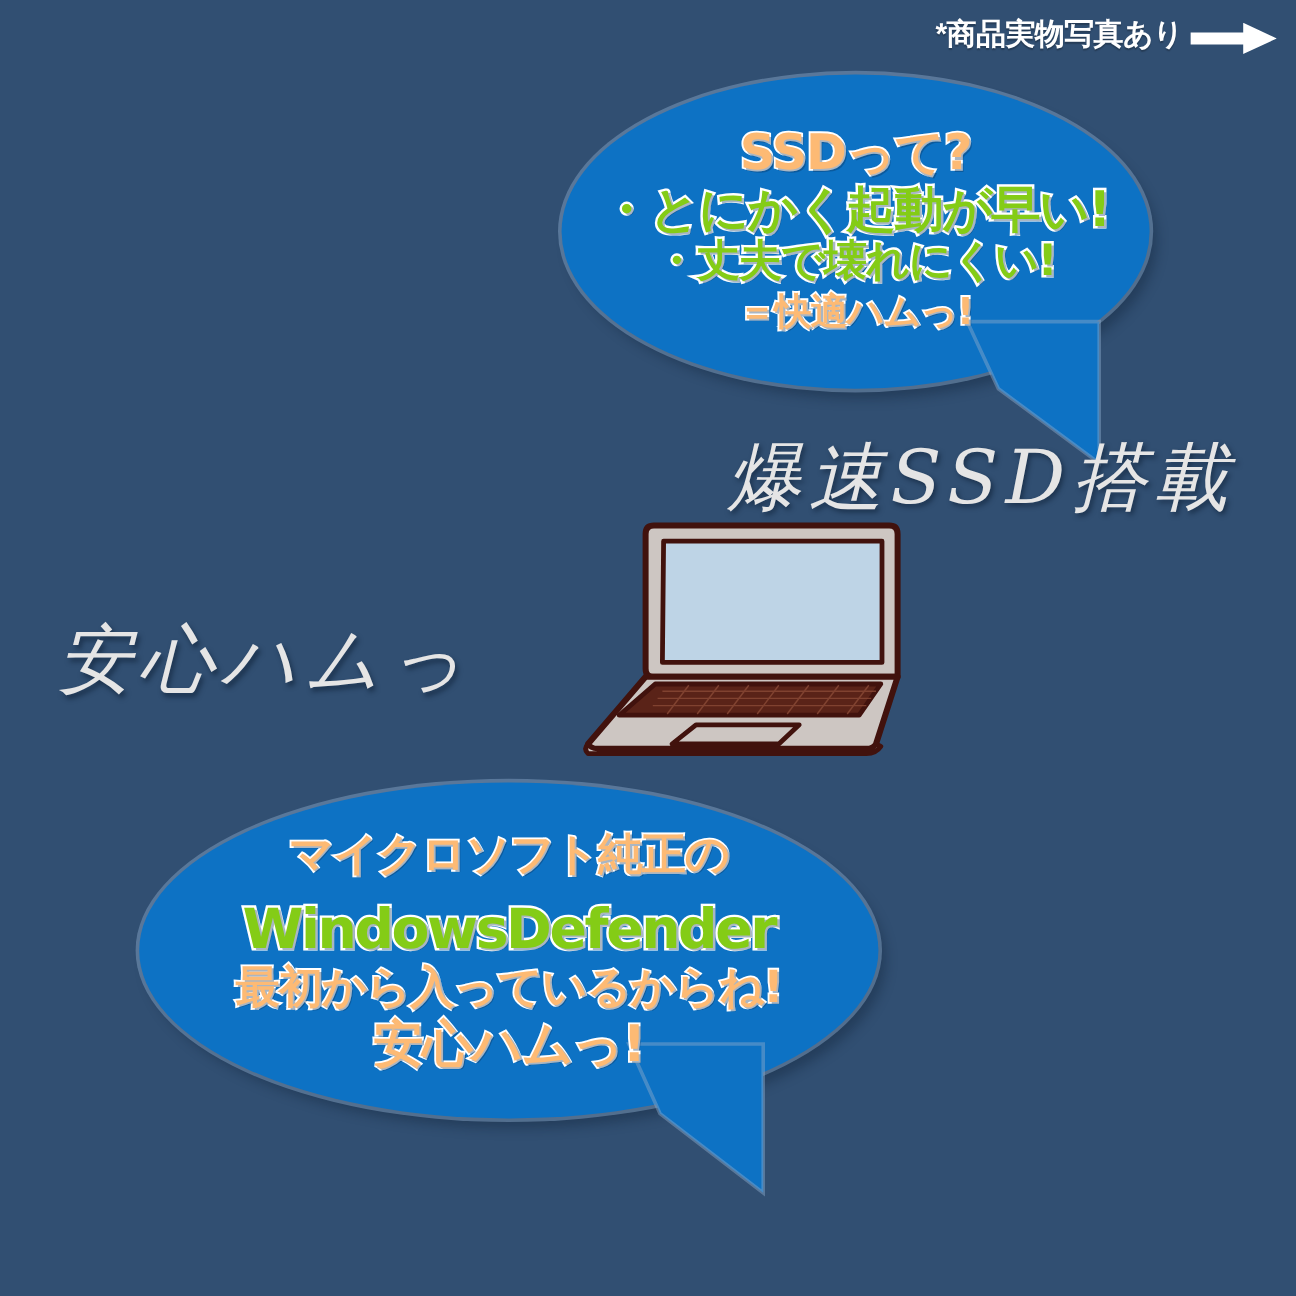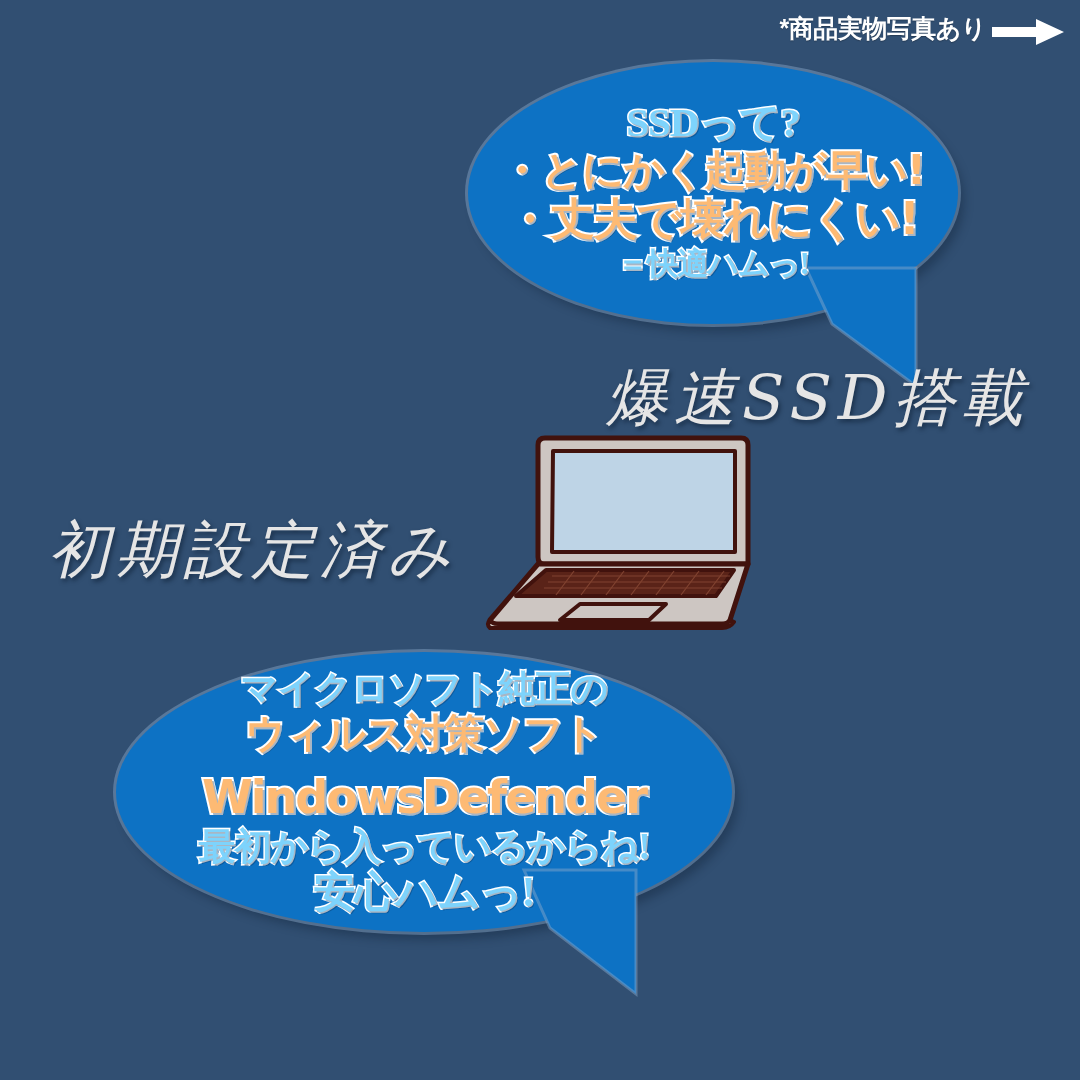"SSDって?" .ln.w { color: #7dd3fc -> #fdba74; font-family: Liberation Serif, serif -> none }
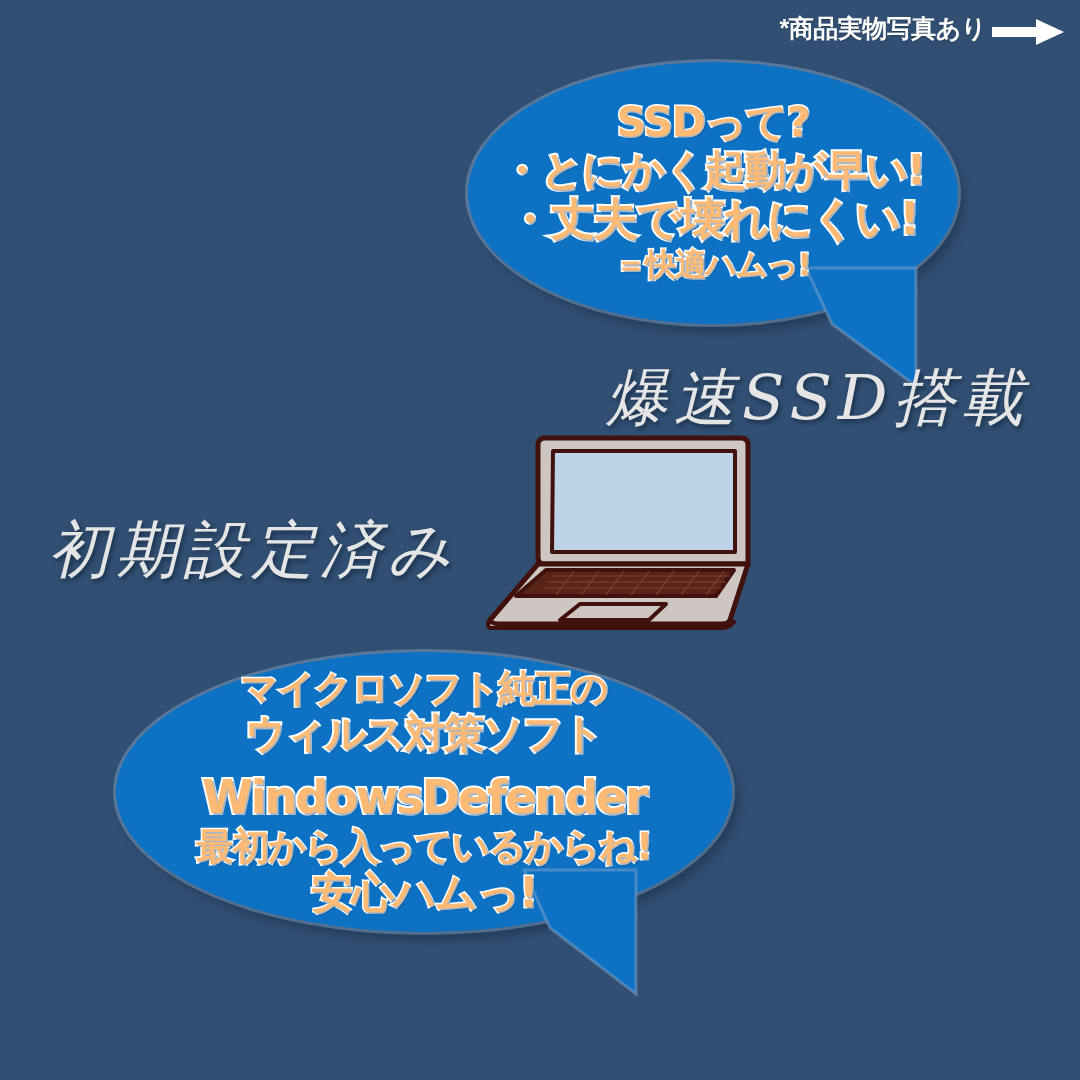"・とにかく起動が早い!" .ln.y { color: #fdba74 -> #84cc16 }
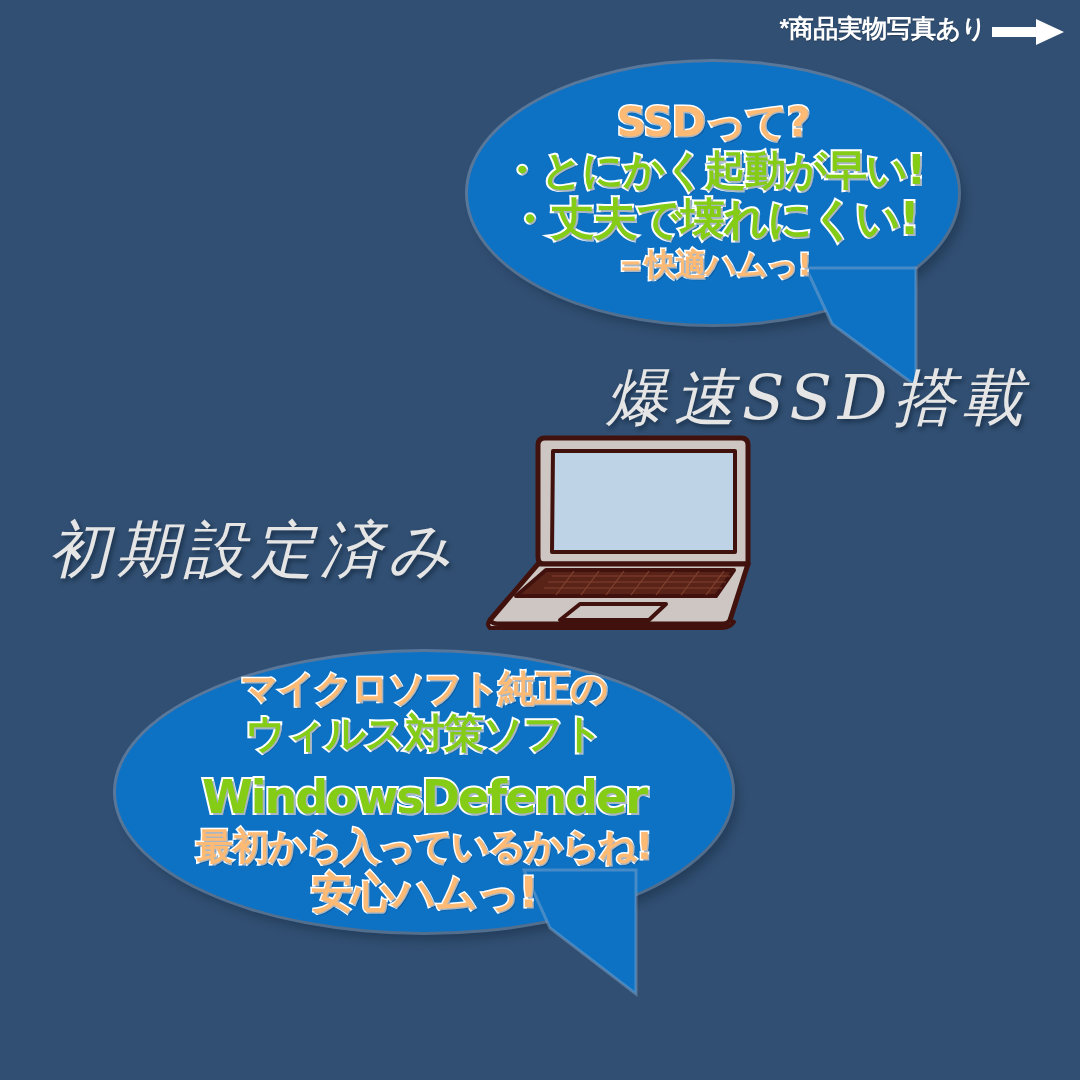"・丈夫で壊れにくい!" #bubbleA .l3 { font-size: 44px -> 36px }
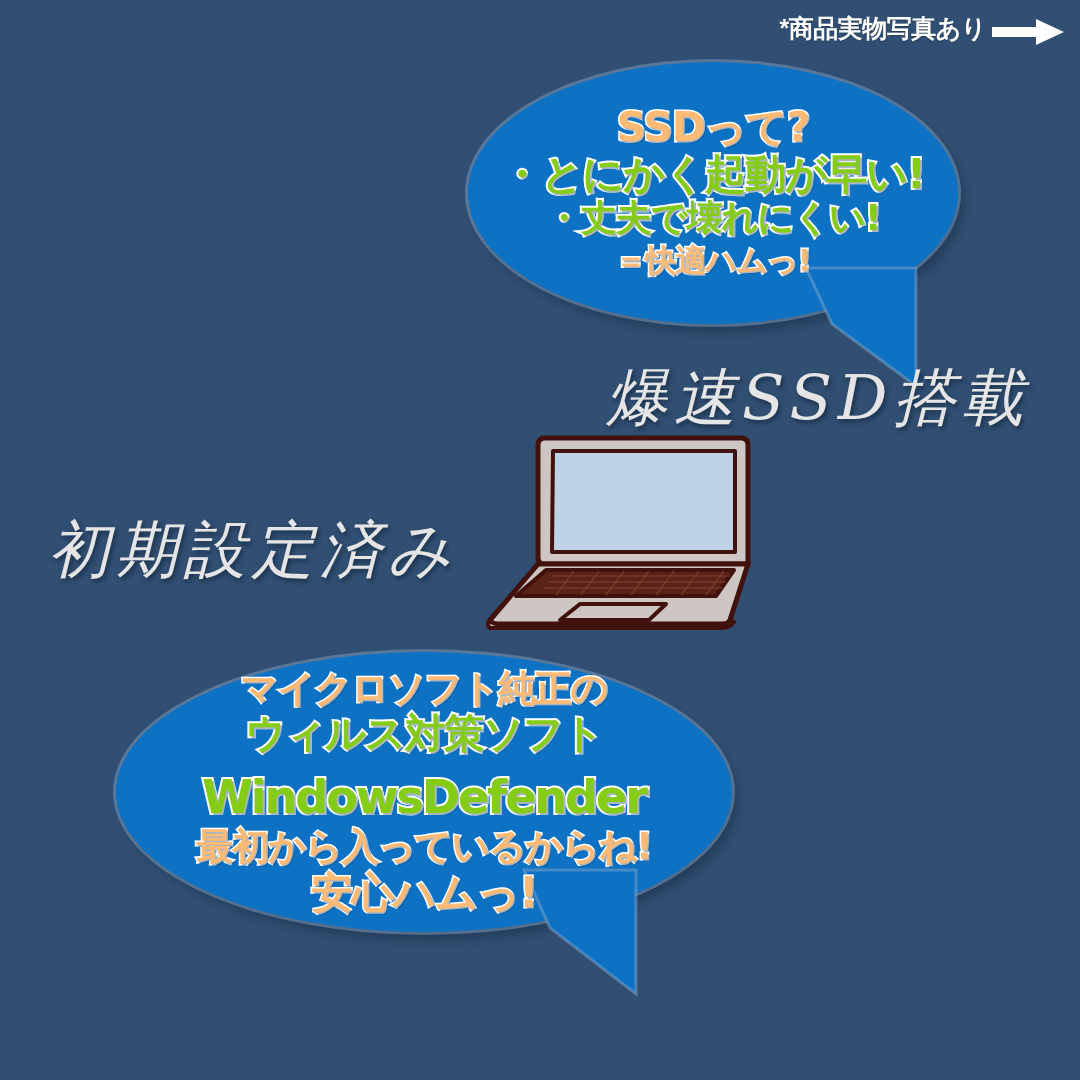"初期設定済み" div.caption { text: 初期設定済み -> 安心ハムっ }
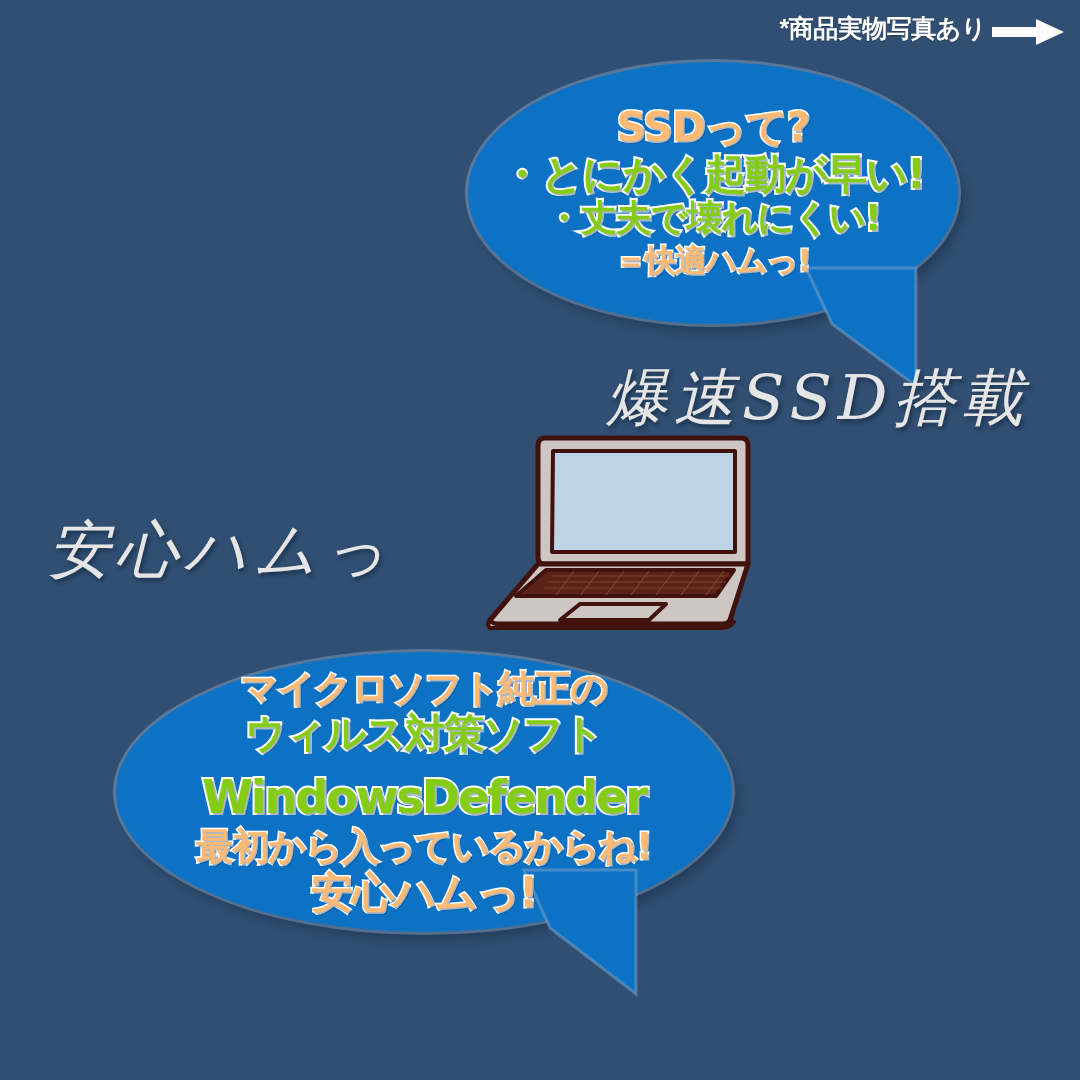"ウィルス対策ソフト" span.ln { html: <span>ウィルス対策ソフト</span> -> none }
